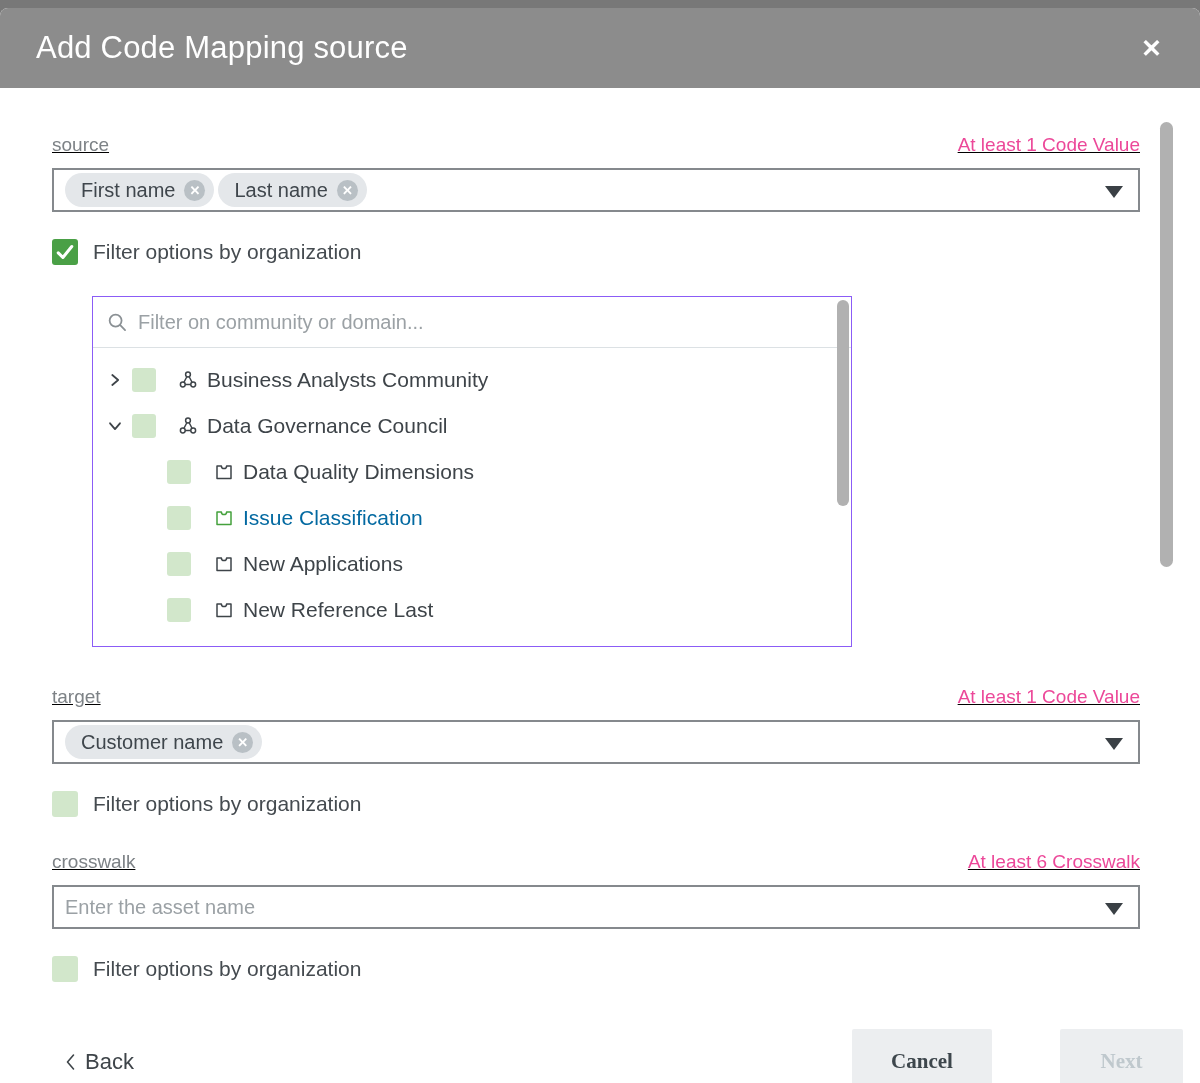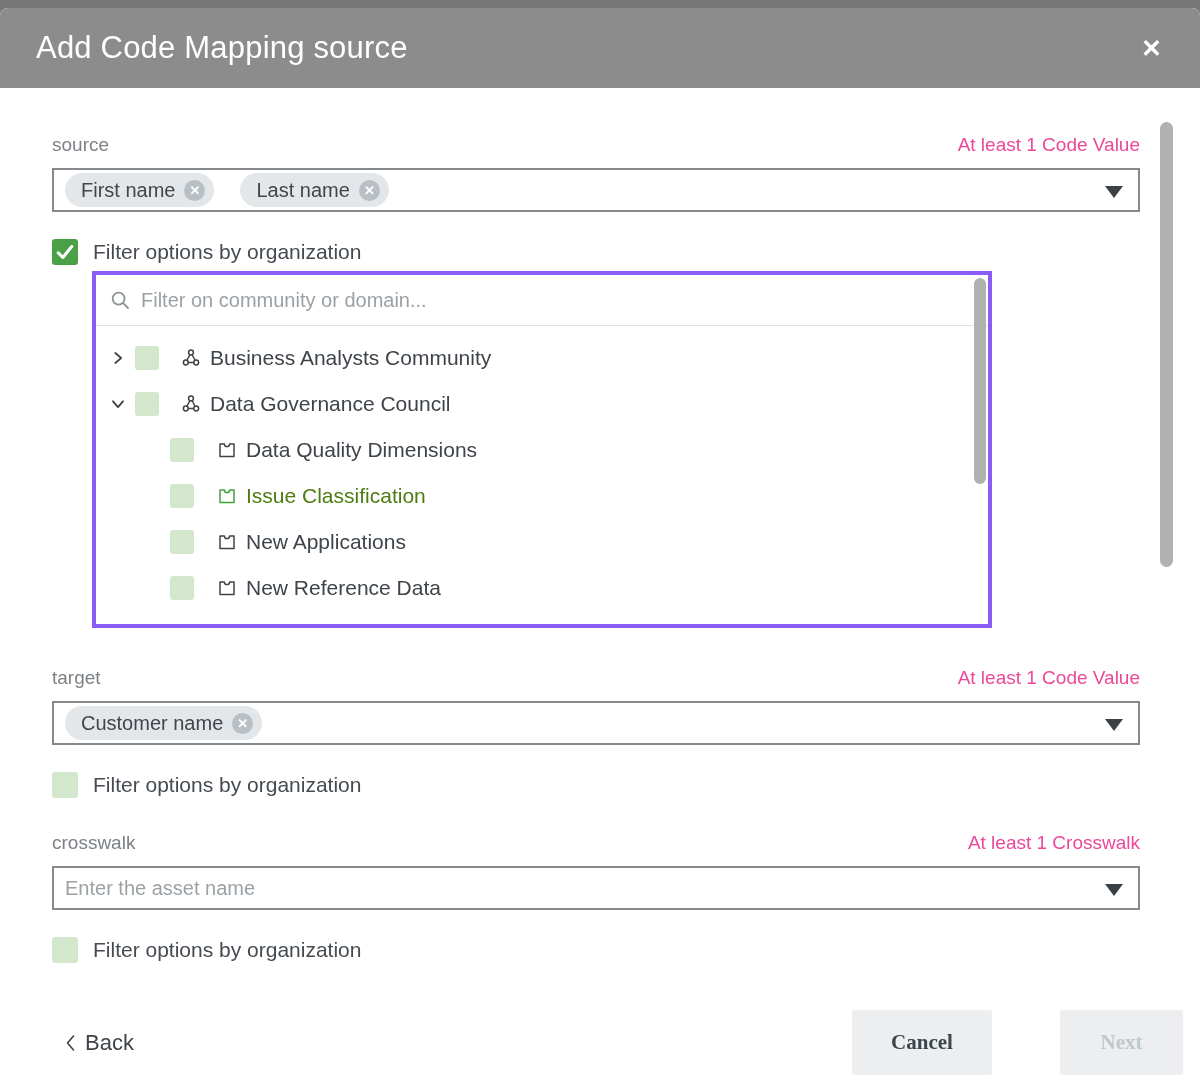"source" .field-head { text-decoration: none -> underline }
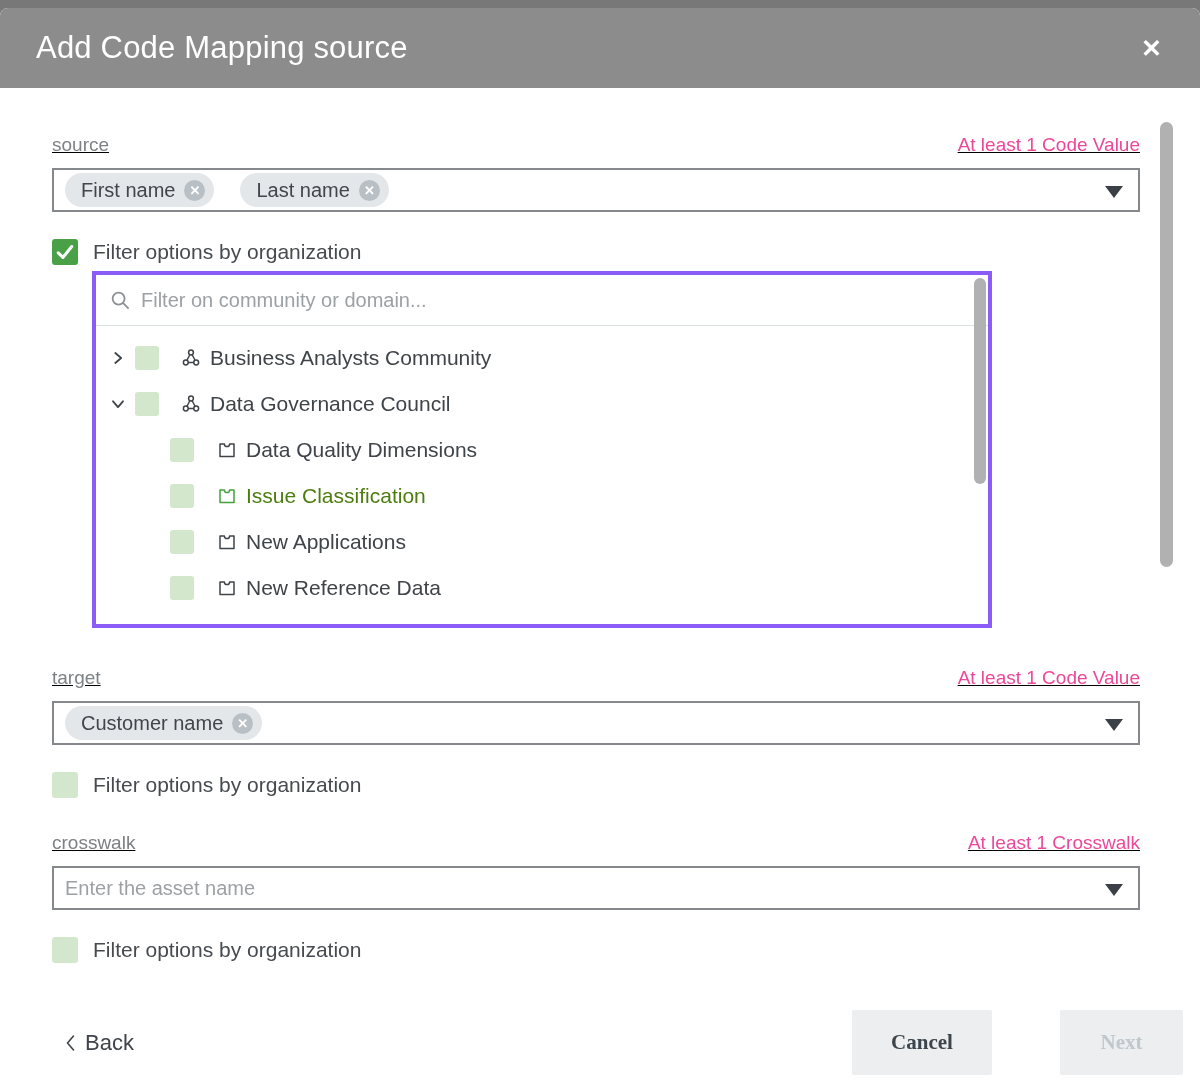"First name" .select-box { gap: 26px -> 4px }
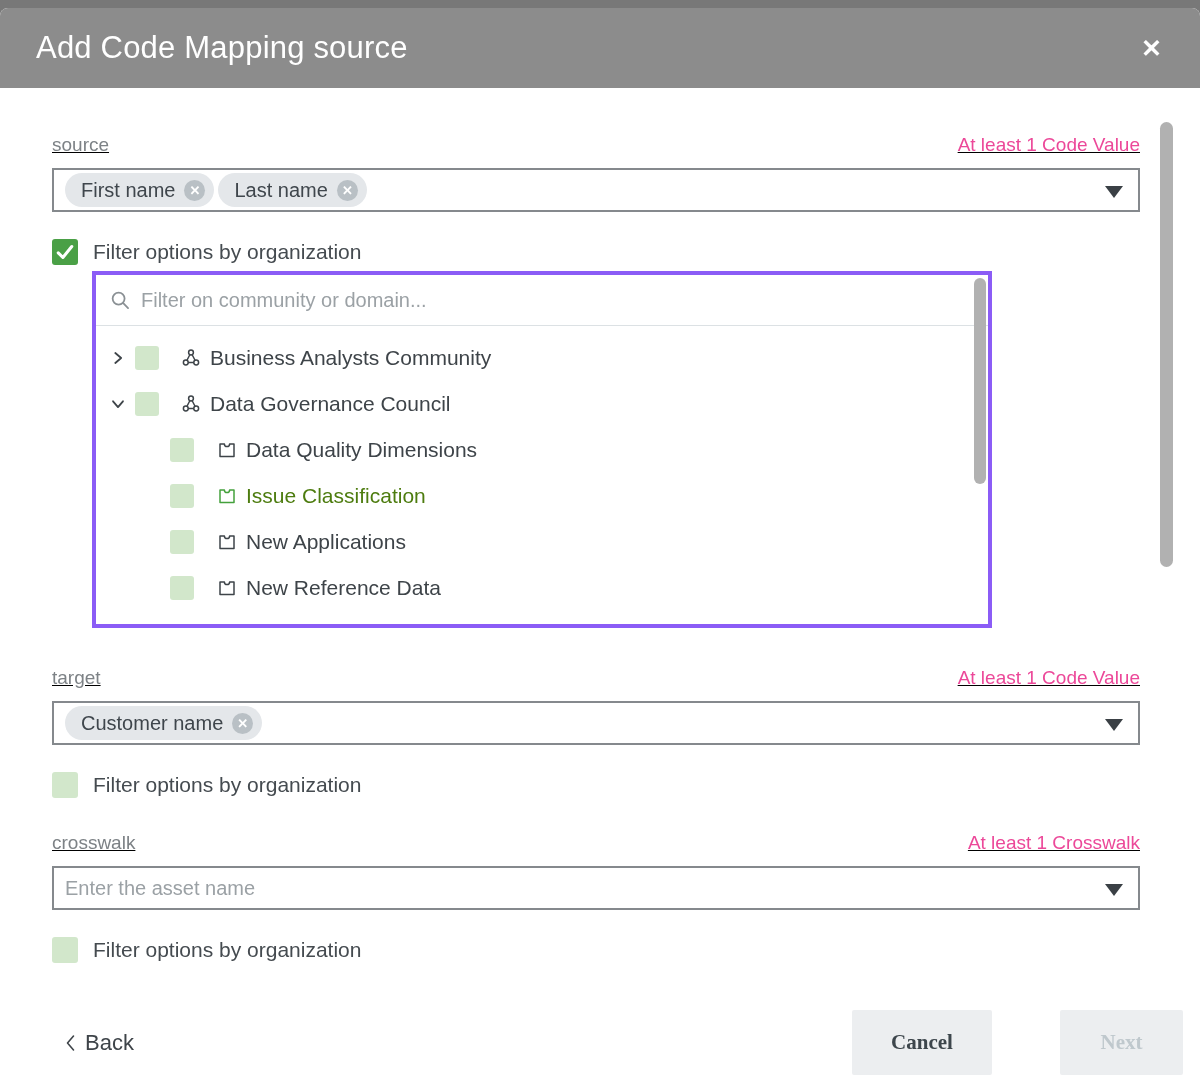"Filter on community or domain..." .tree-panel { border: 4px solid #8b5cf6 -> 1px solid #8b5cf6; margin-top: 6px -> 31px; width: 900px -> 760px }
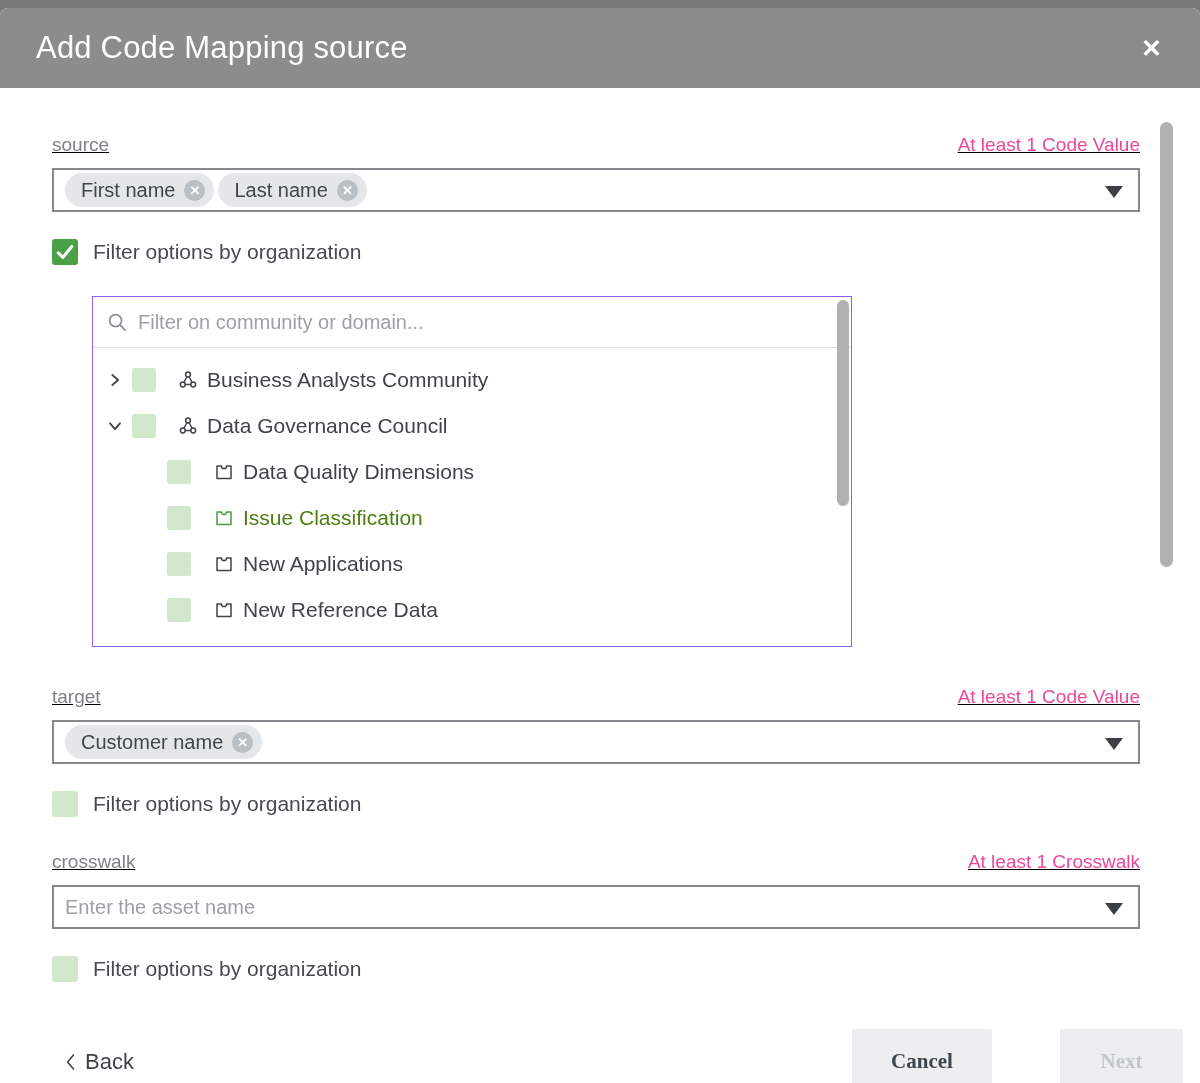"Issue Classification" .tree-row.selected .t-label { color: #4d7c0f -> #0369a1 }
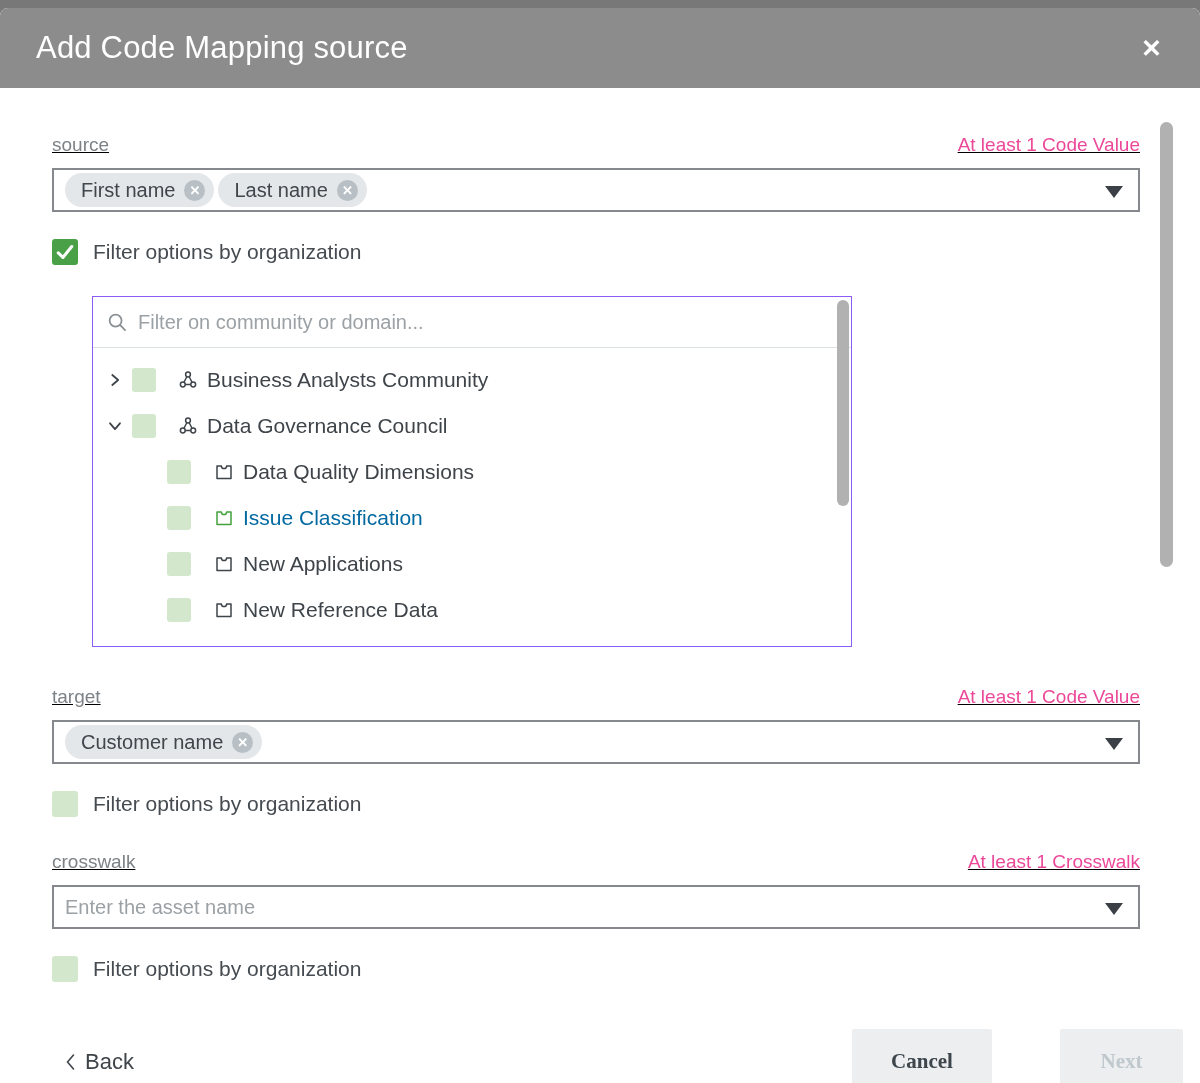"New Reference Data" span.t-label { text: Data -> Last }
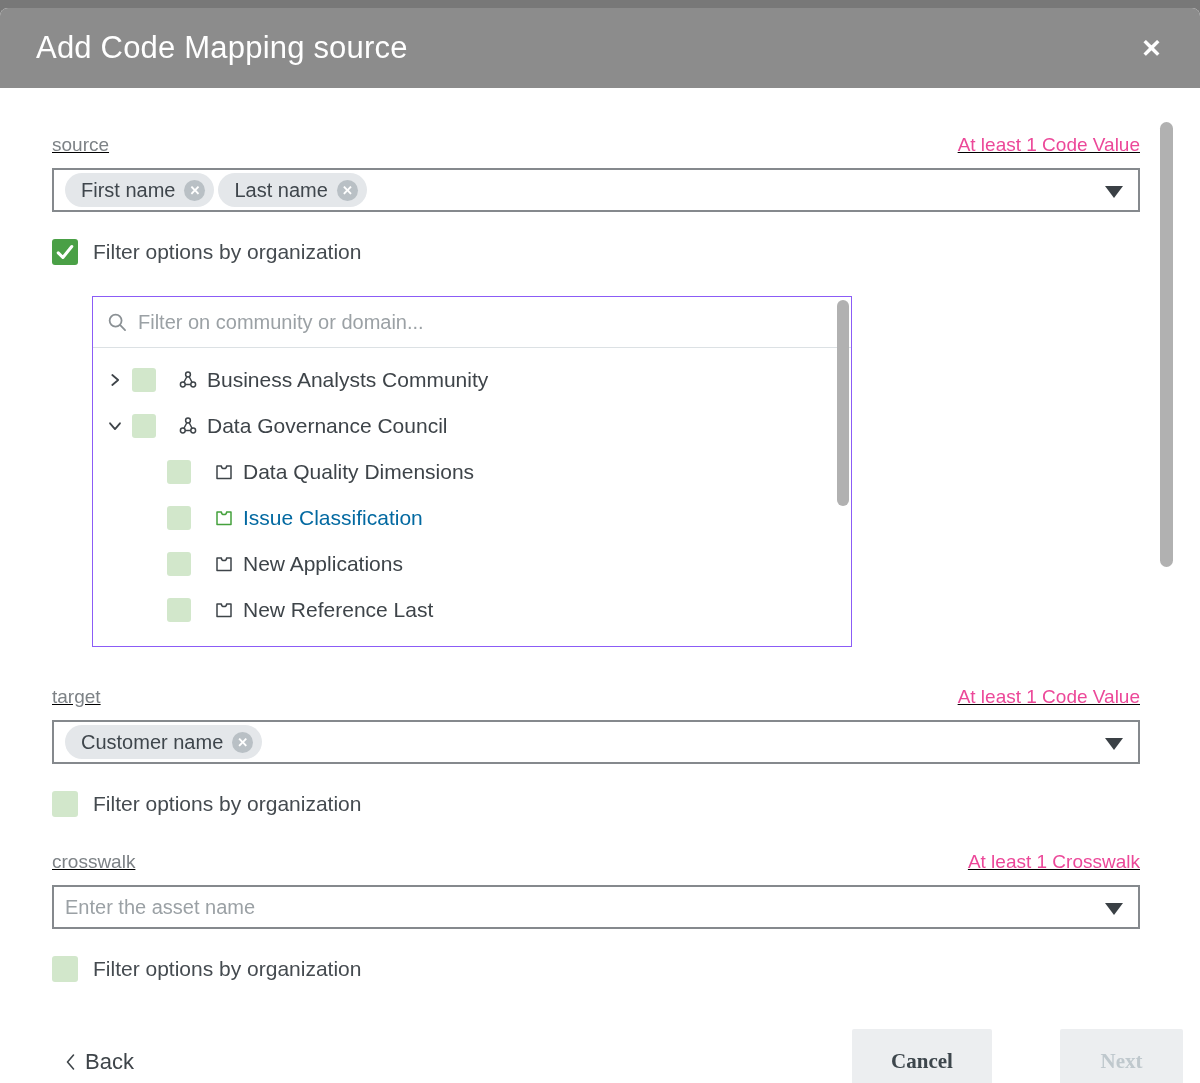"At least 1 Crosswalk" span.field-hint { text: 1 -> 6 }
